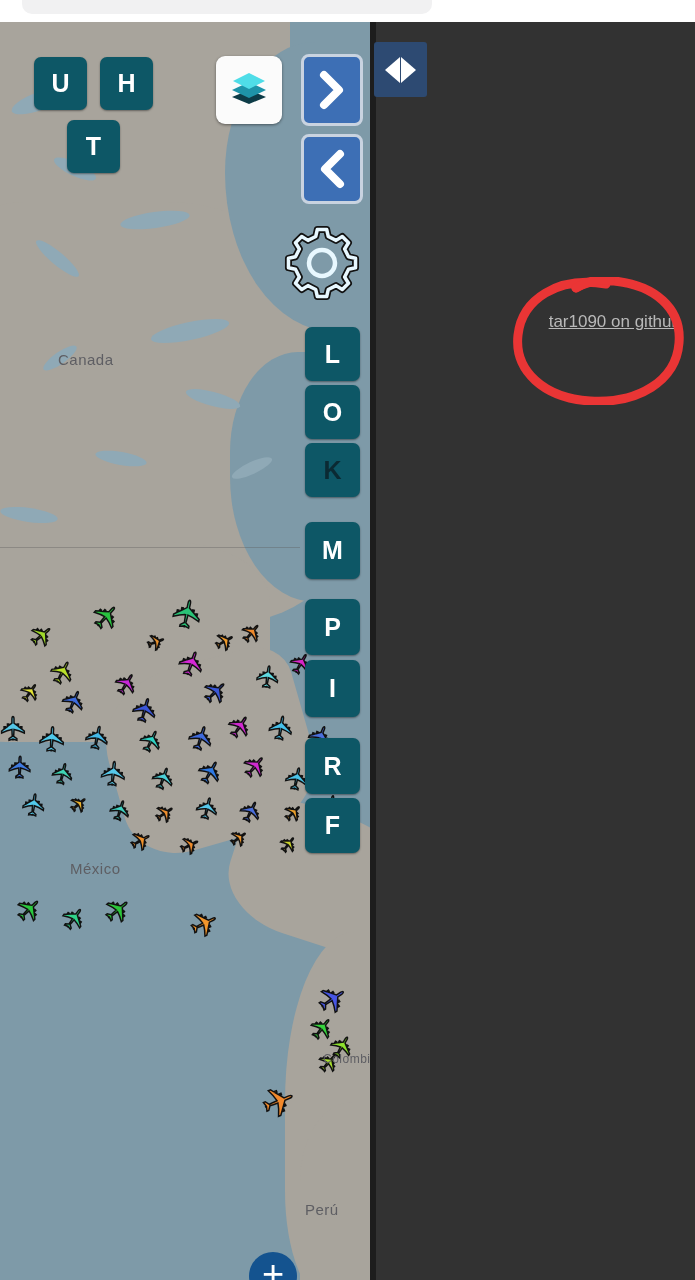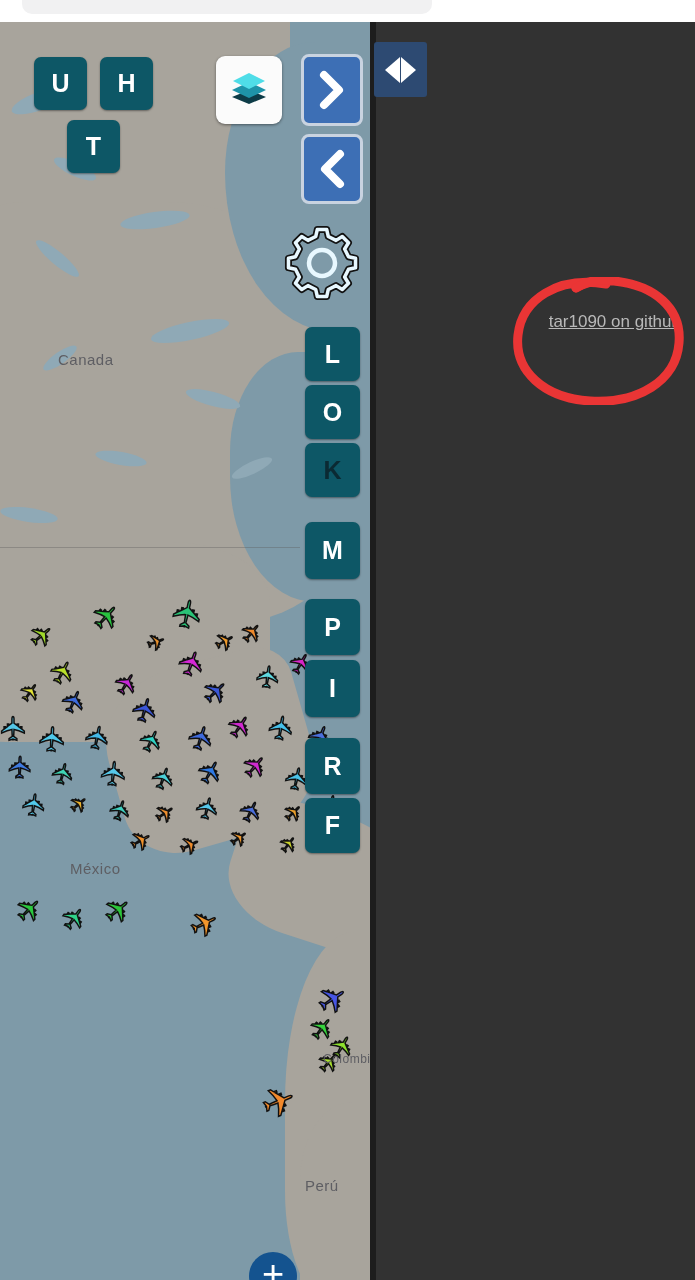"Perú" .map-label.peru { top: 1155px -> 1179px }
